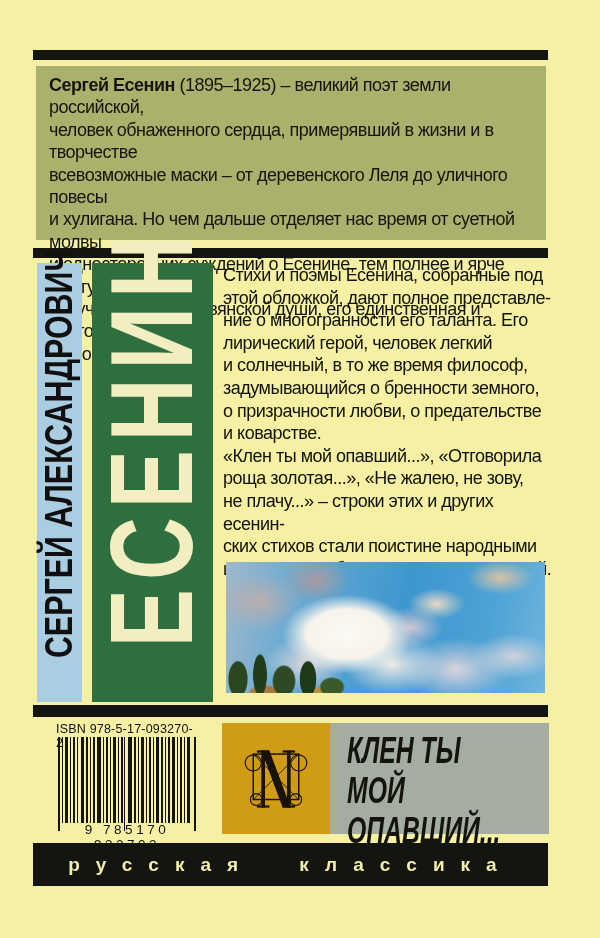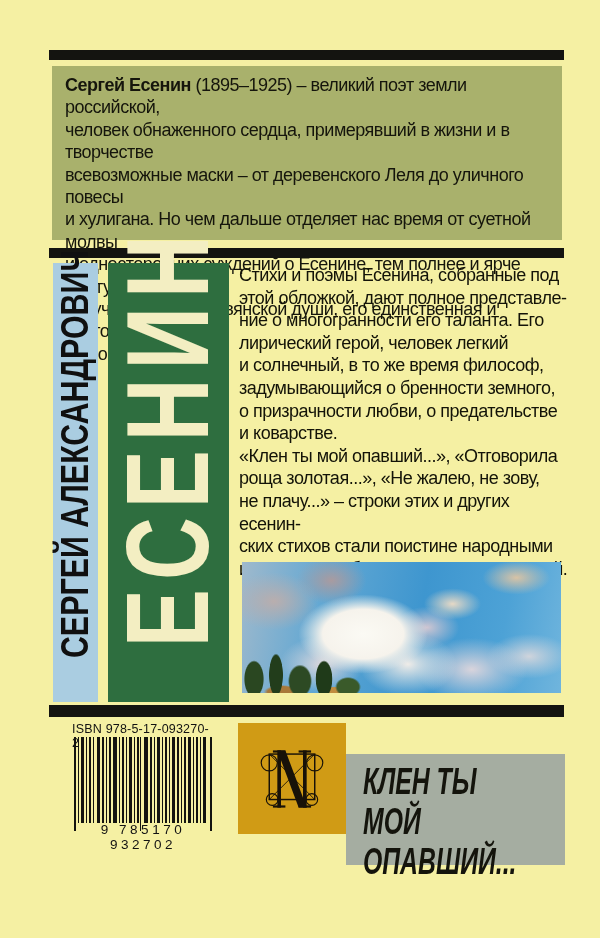"Сергей Есенин (1895–1925) – великий" .cover { margin-left: 16px -> none }
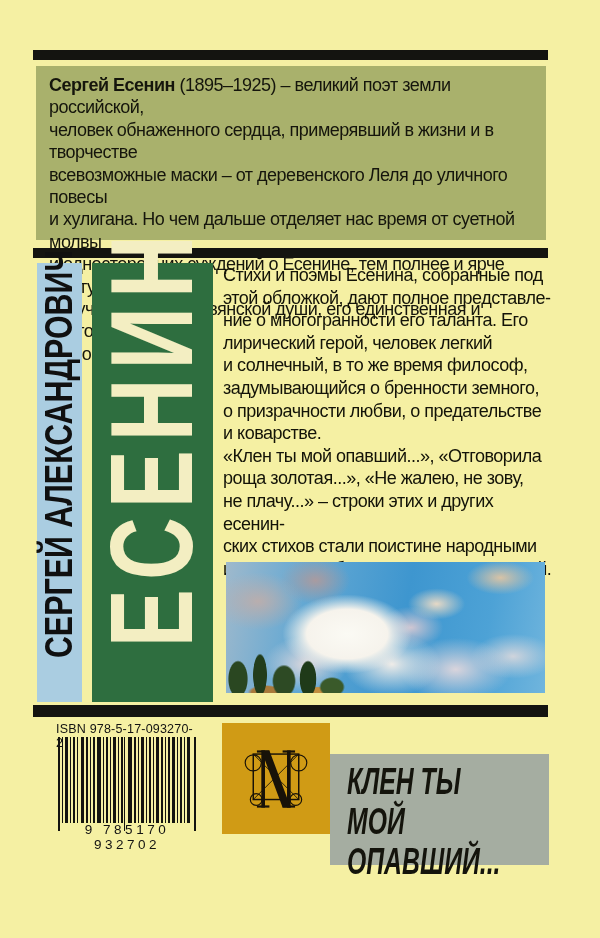"КЛЕН ТЫ МОЙ" .title-tile { top: 754px -> 723px }
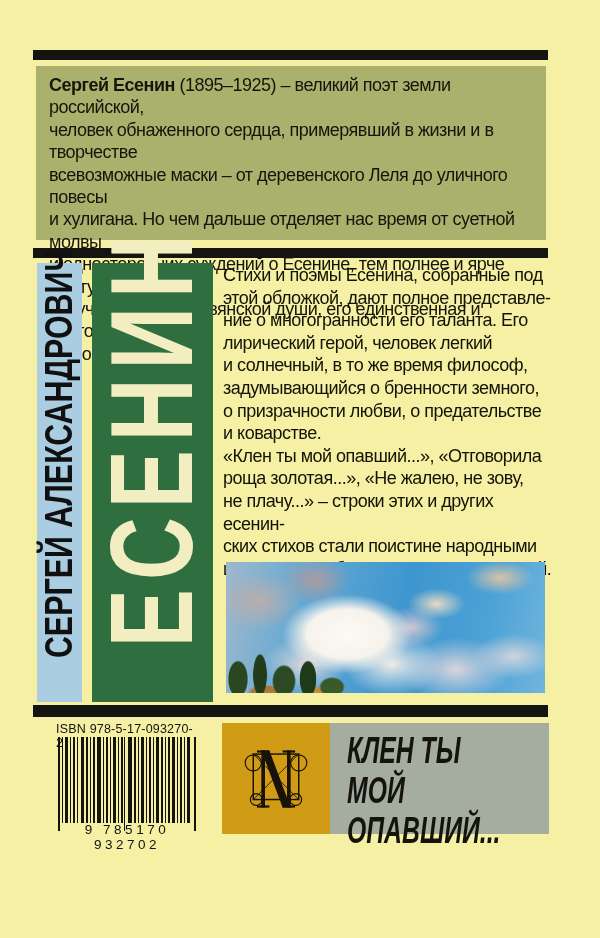"русская классика" div.series { html: none -> <div><span>русская классика</span></div> }
